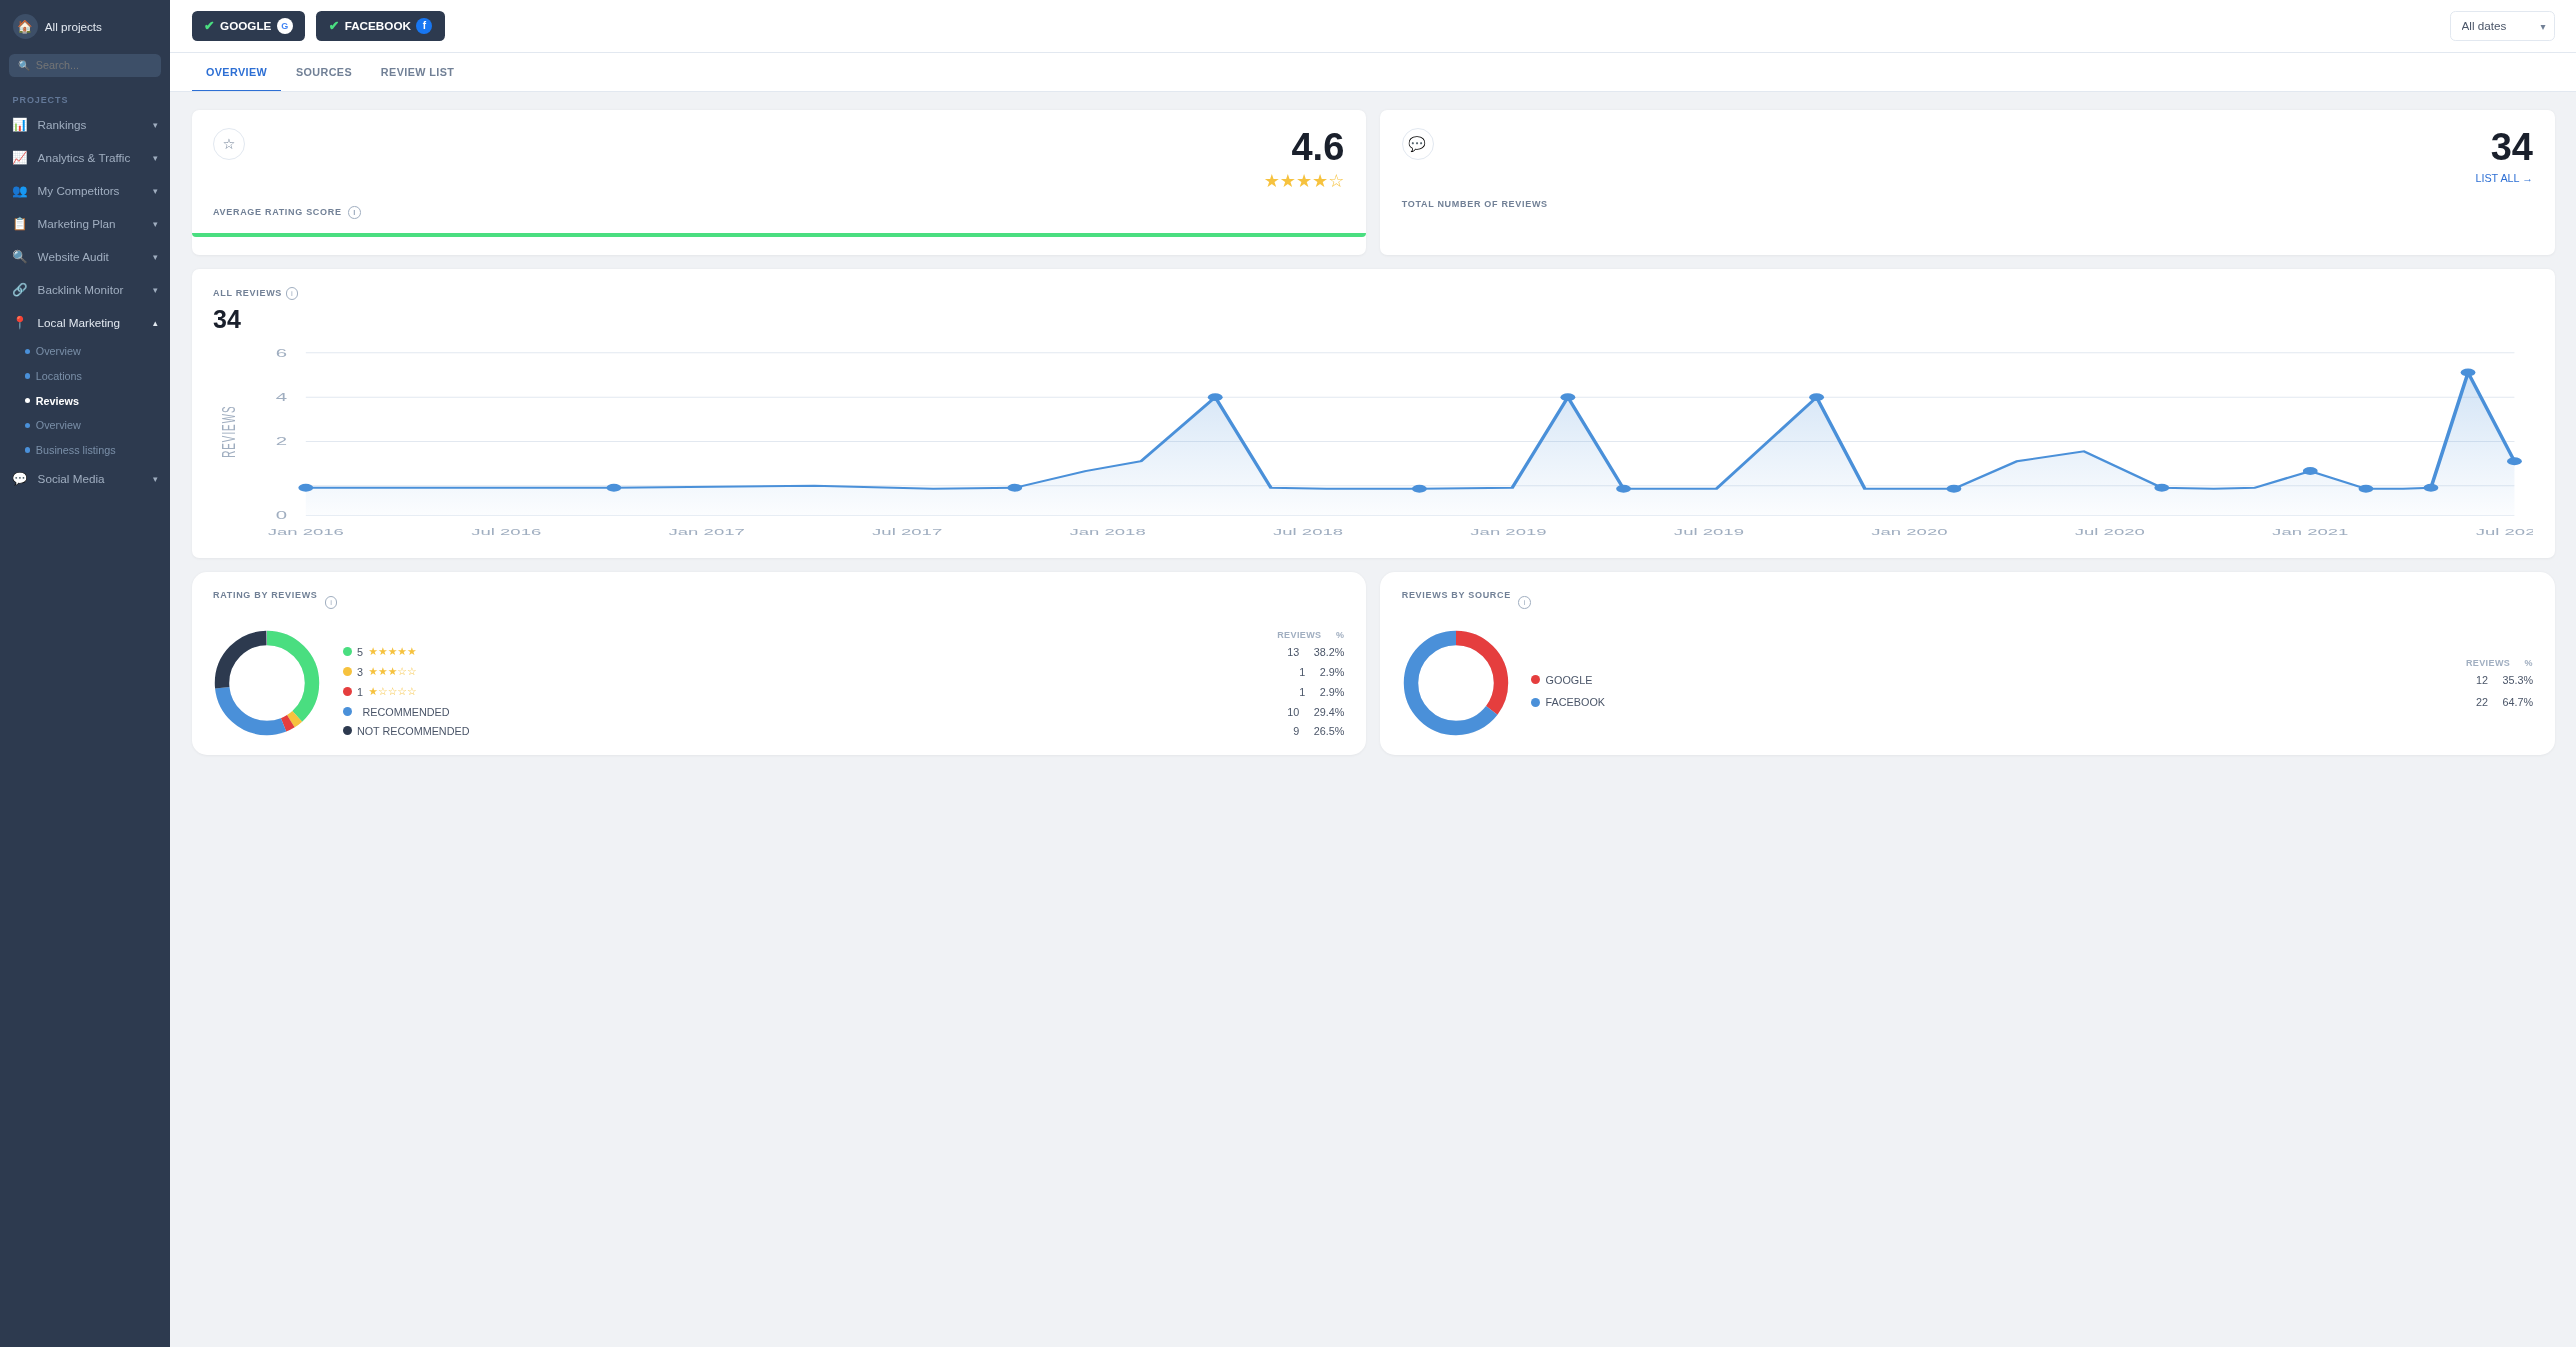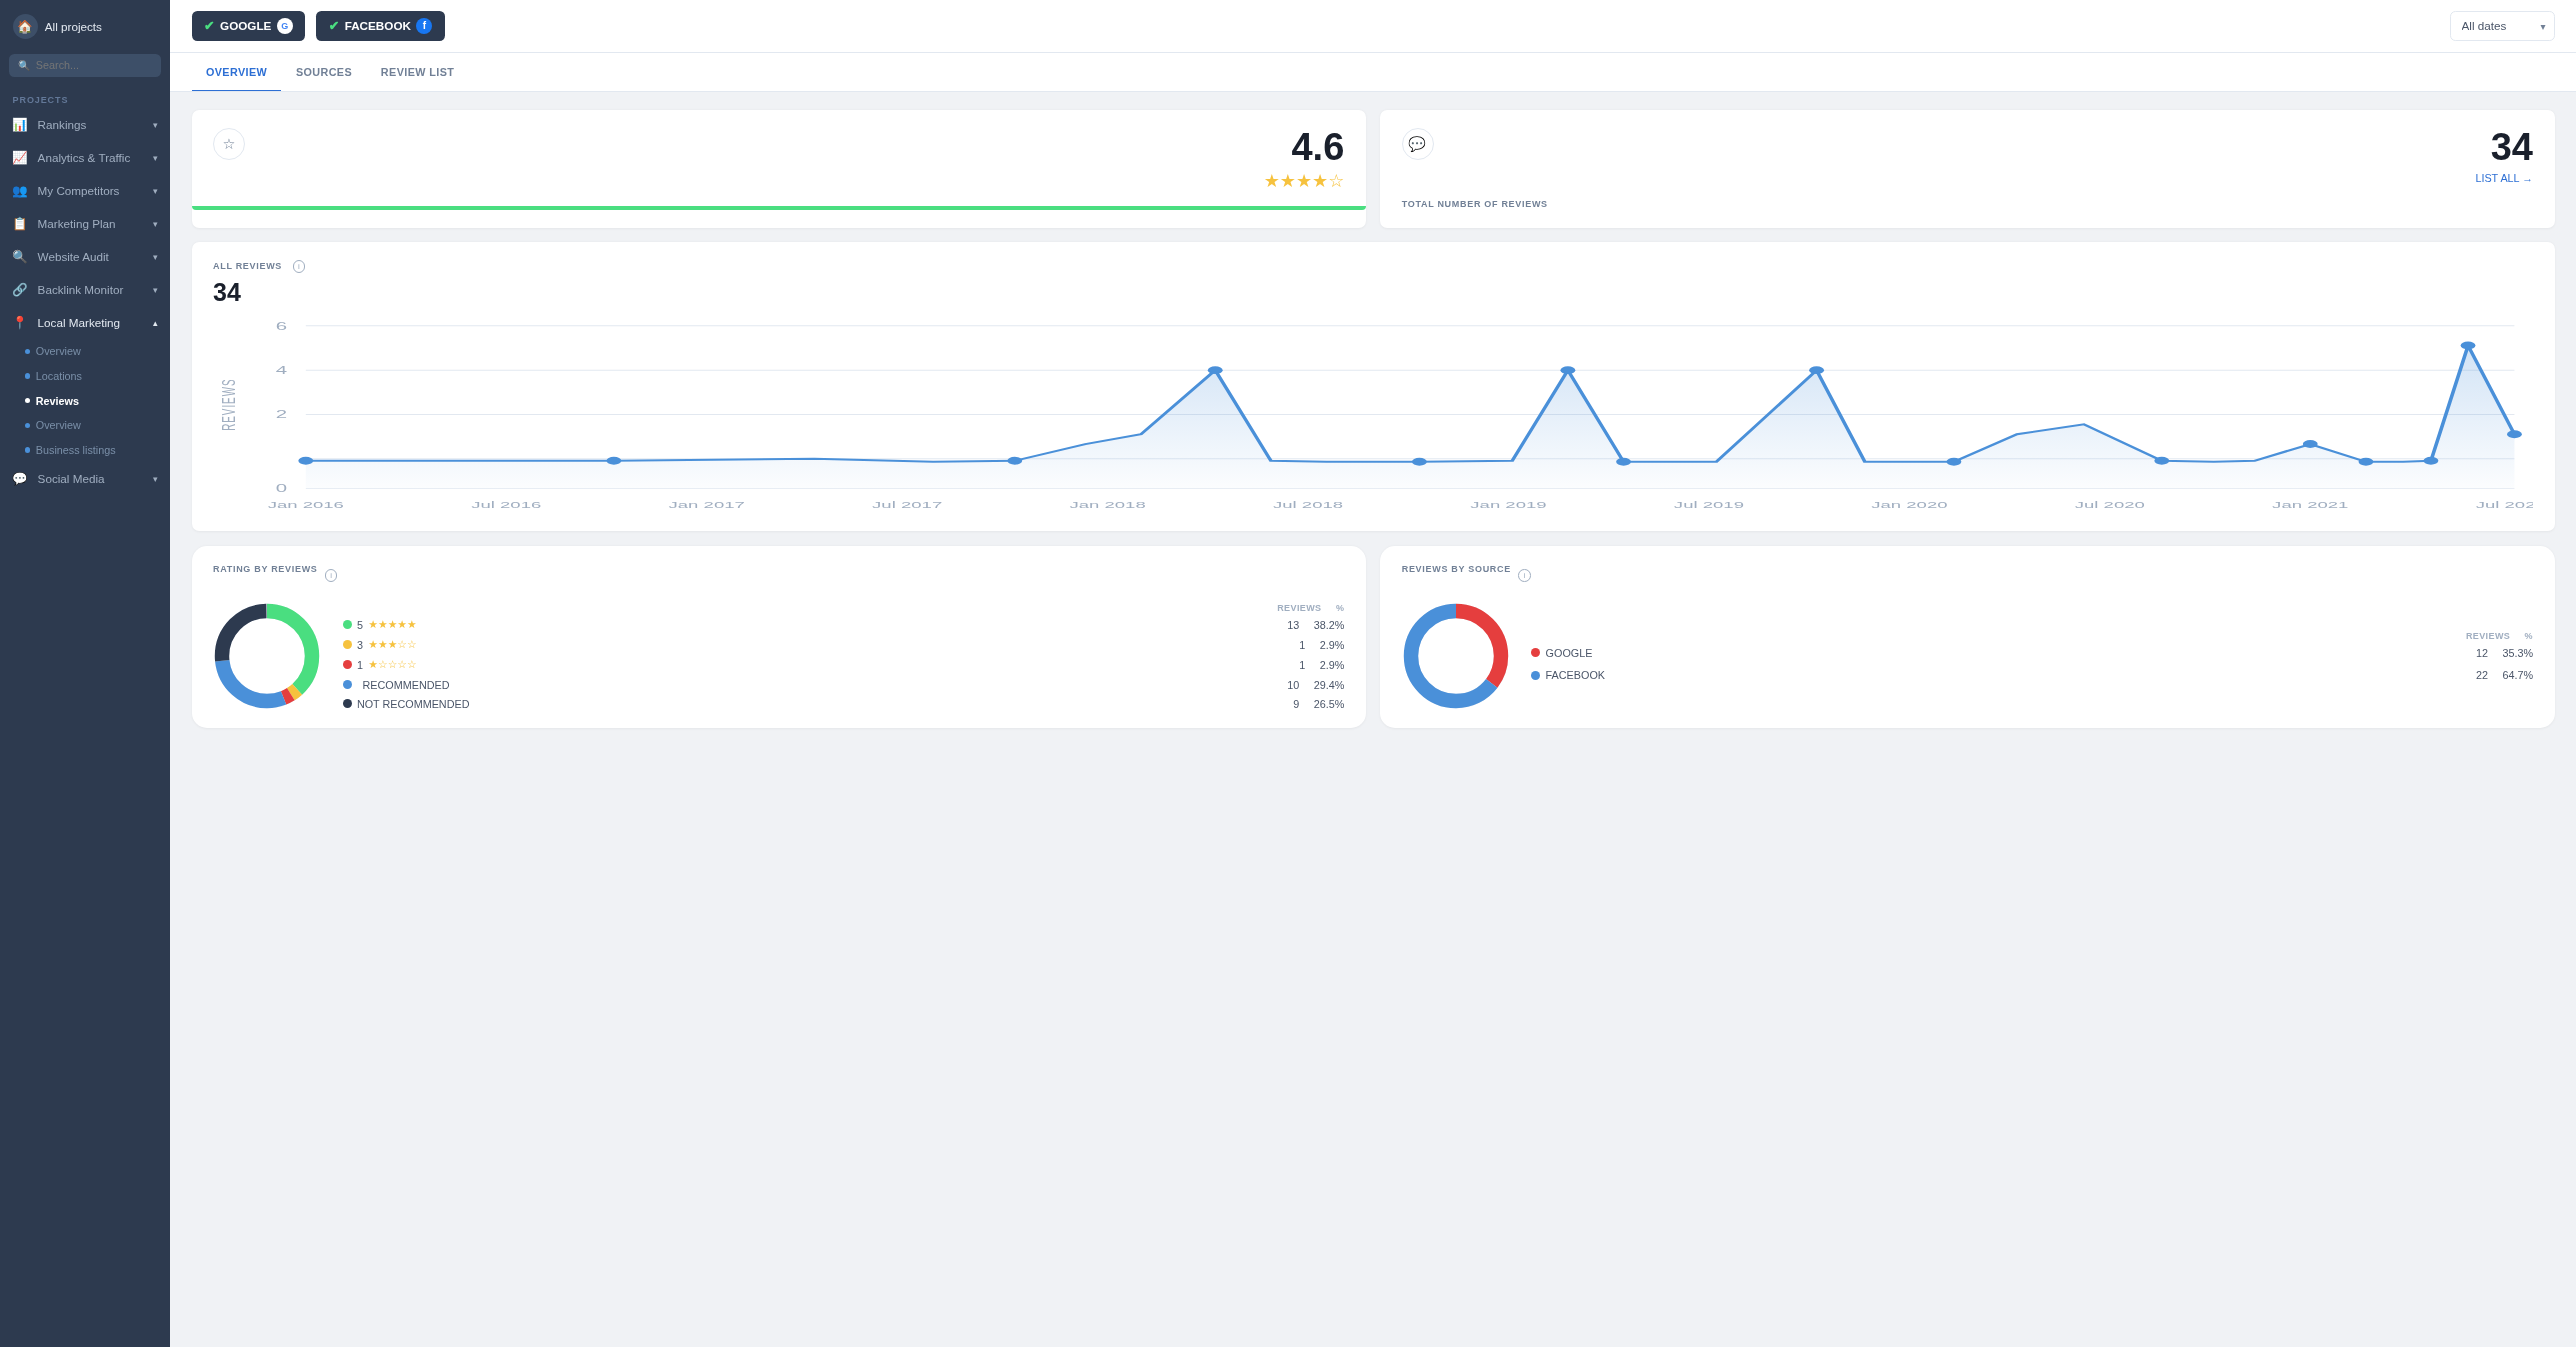"AVERAGE RATING SCORE I" div.card-label { html: none -> <div> <span>AVERAGE RATING SCORE</span> <span>i</span> </div> }
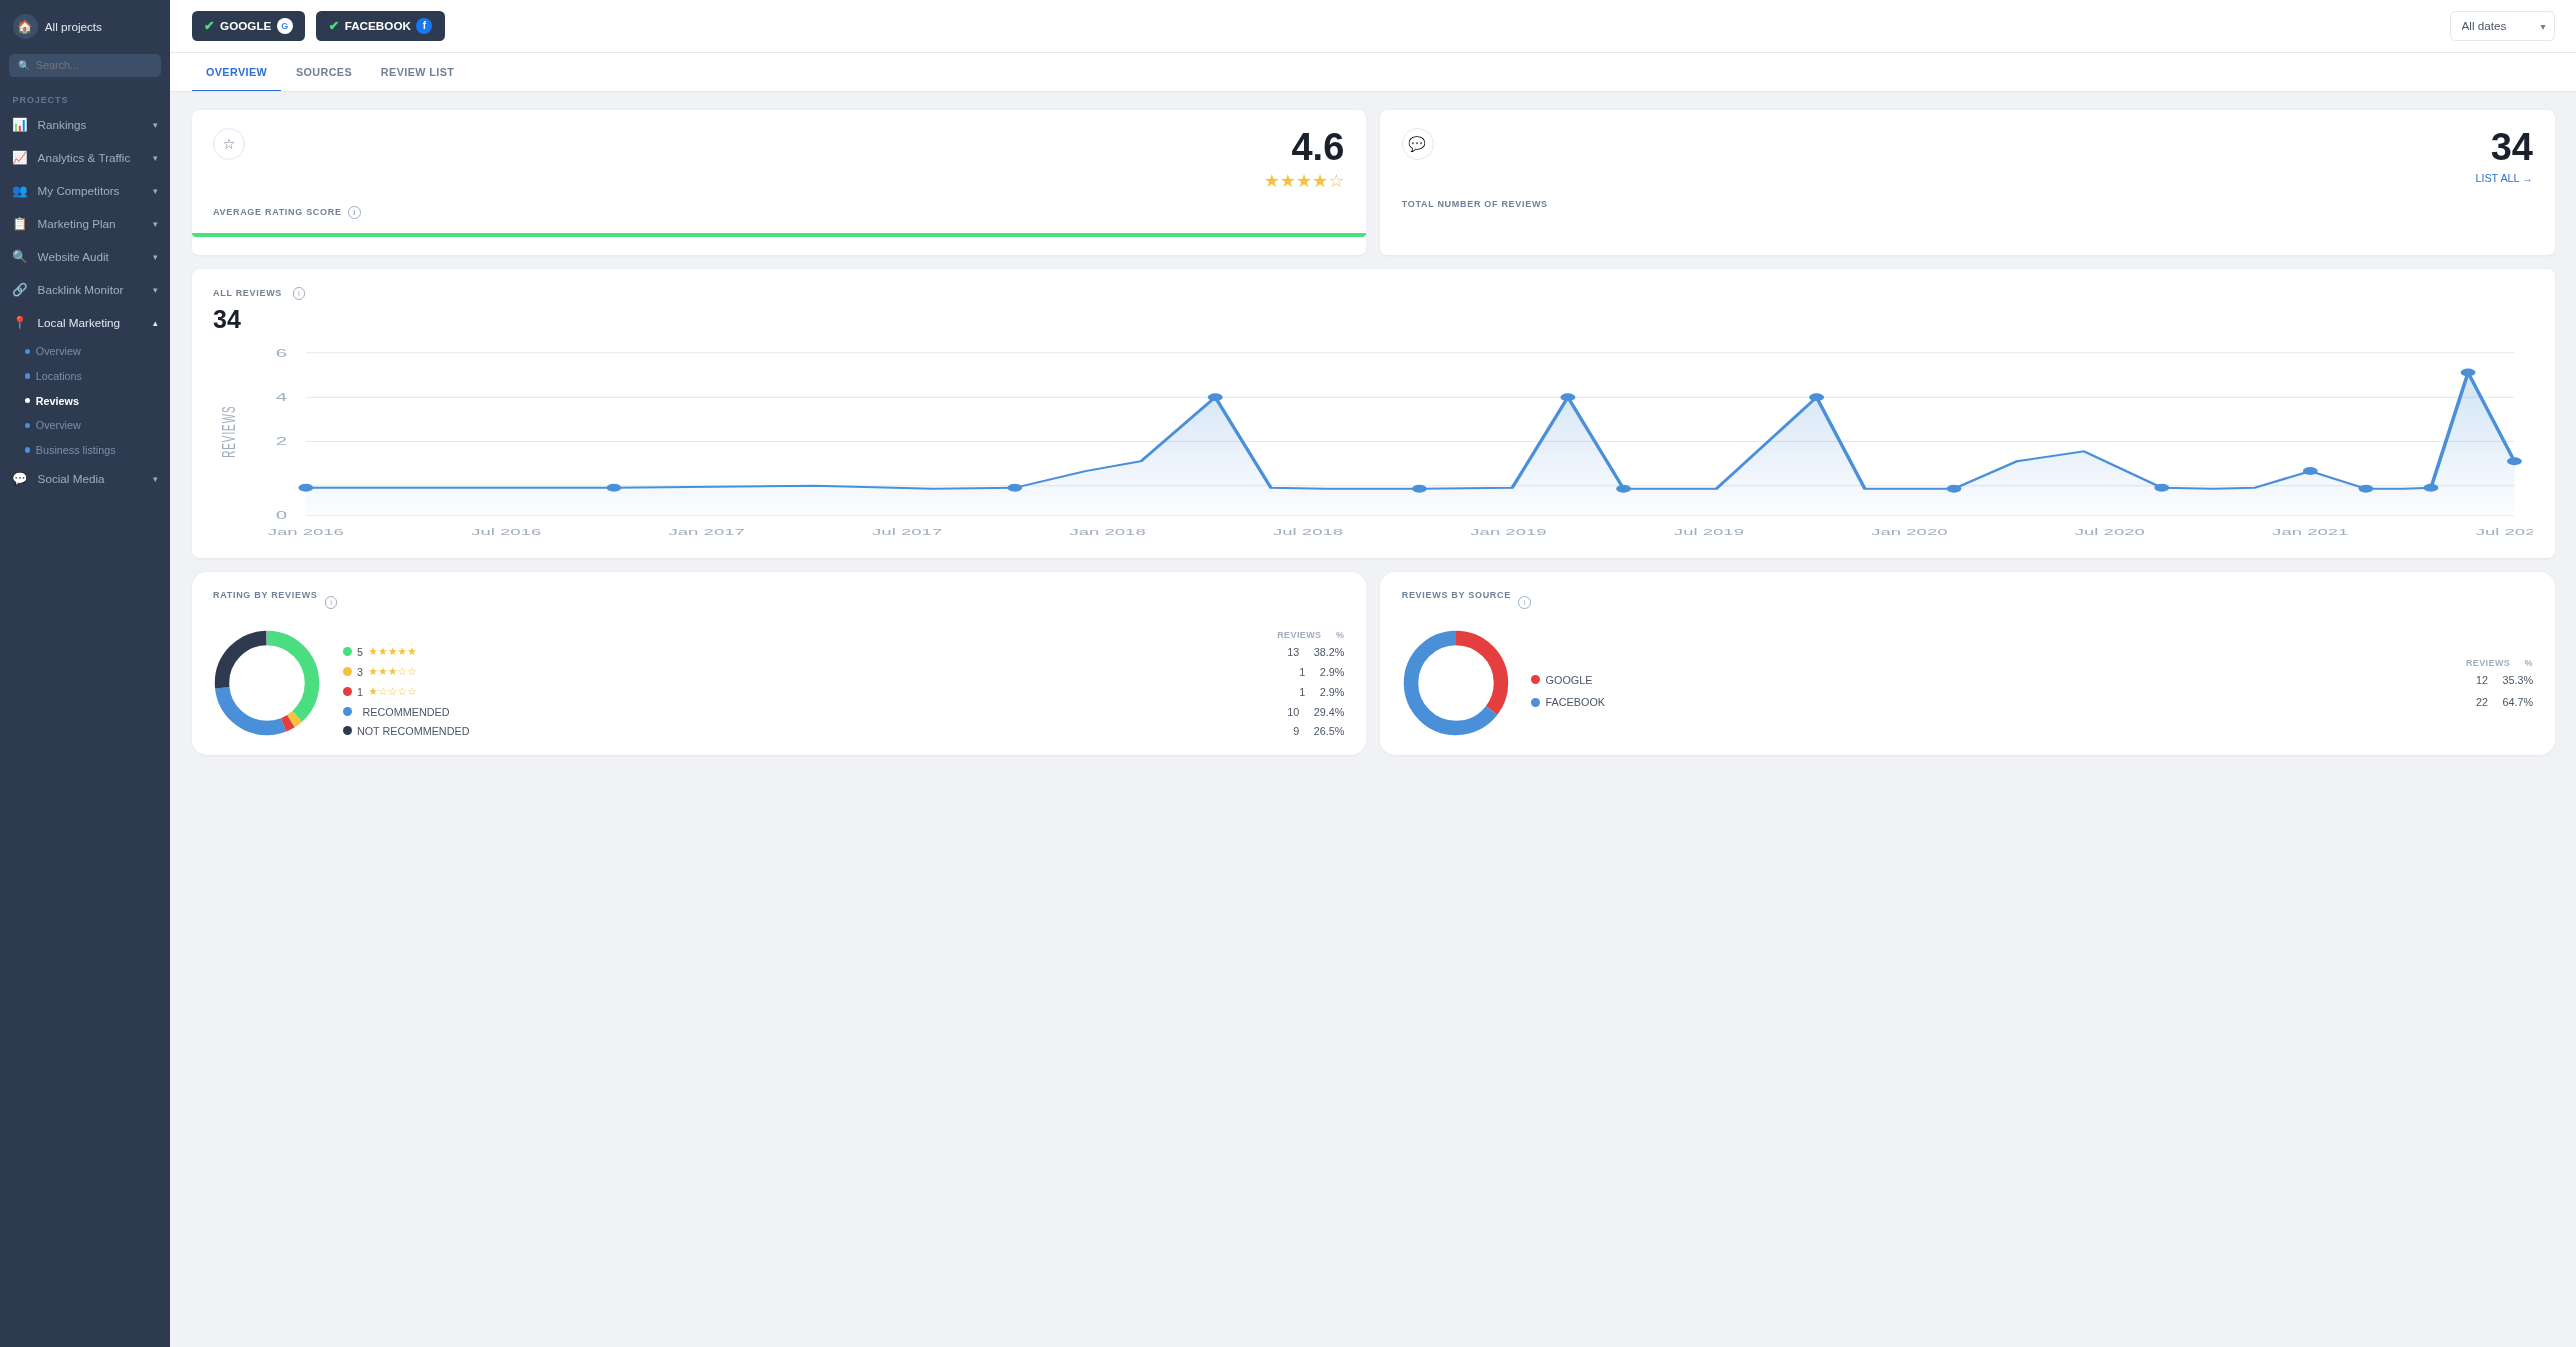"ALL REVIEWS" div { gap: 7px -> 0 }
